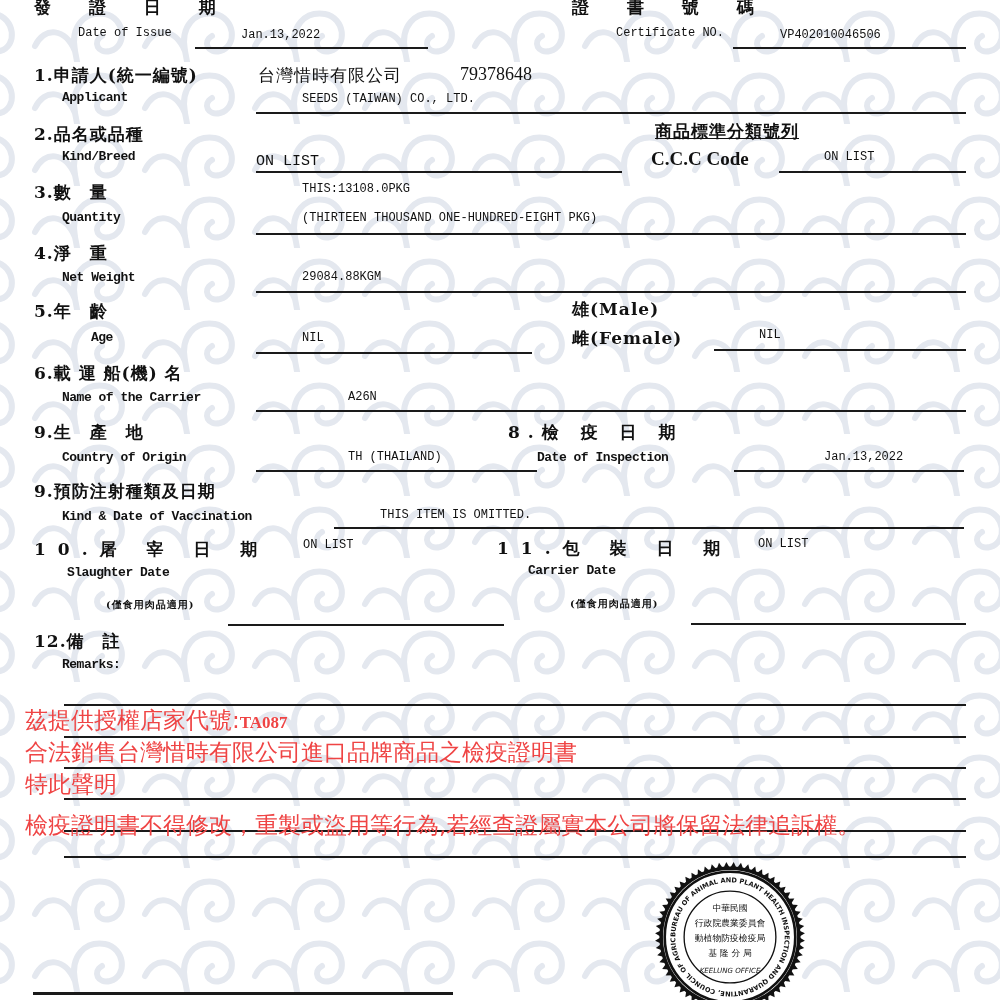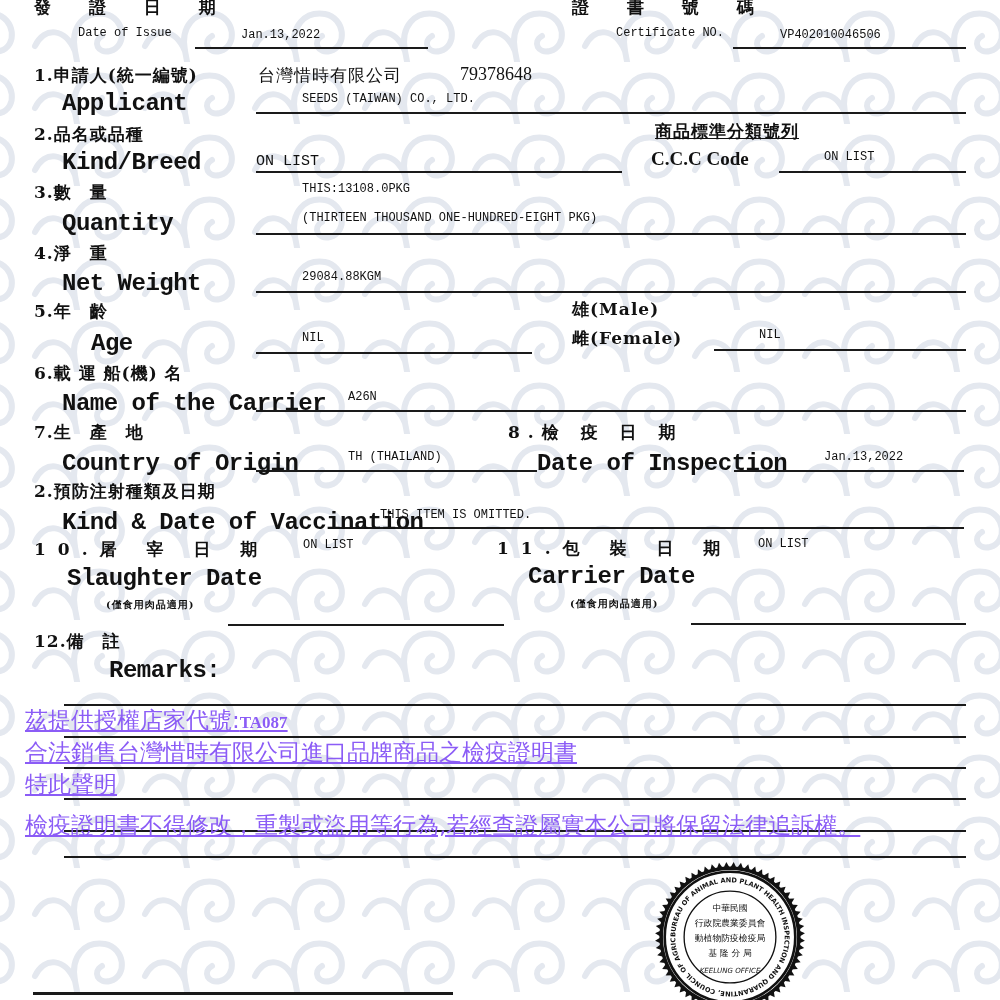"Applicant" .en-label { font-size: 24px -> 13px }
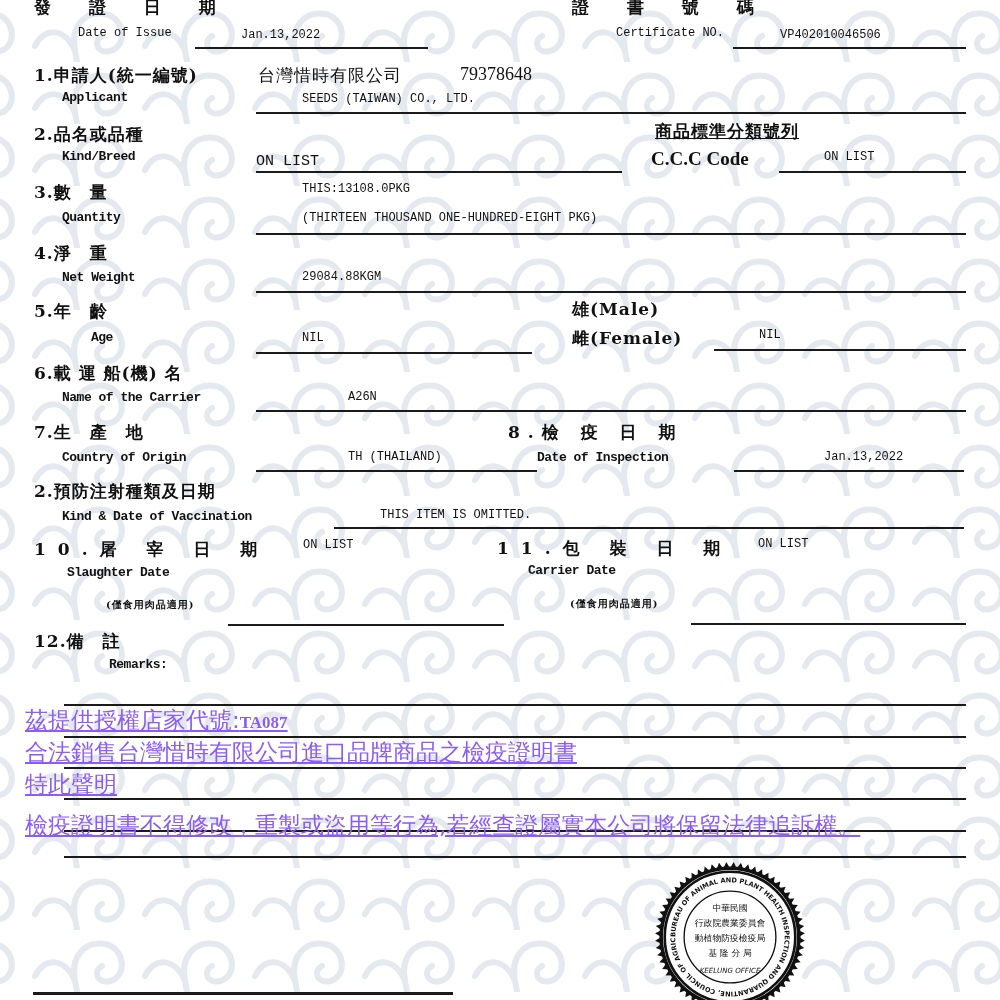"7.生 產 地" div.abs { text: 7 -> 9 }
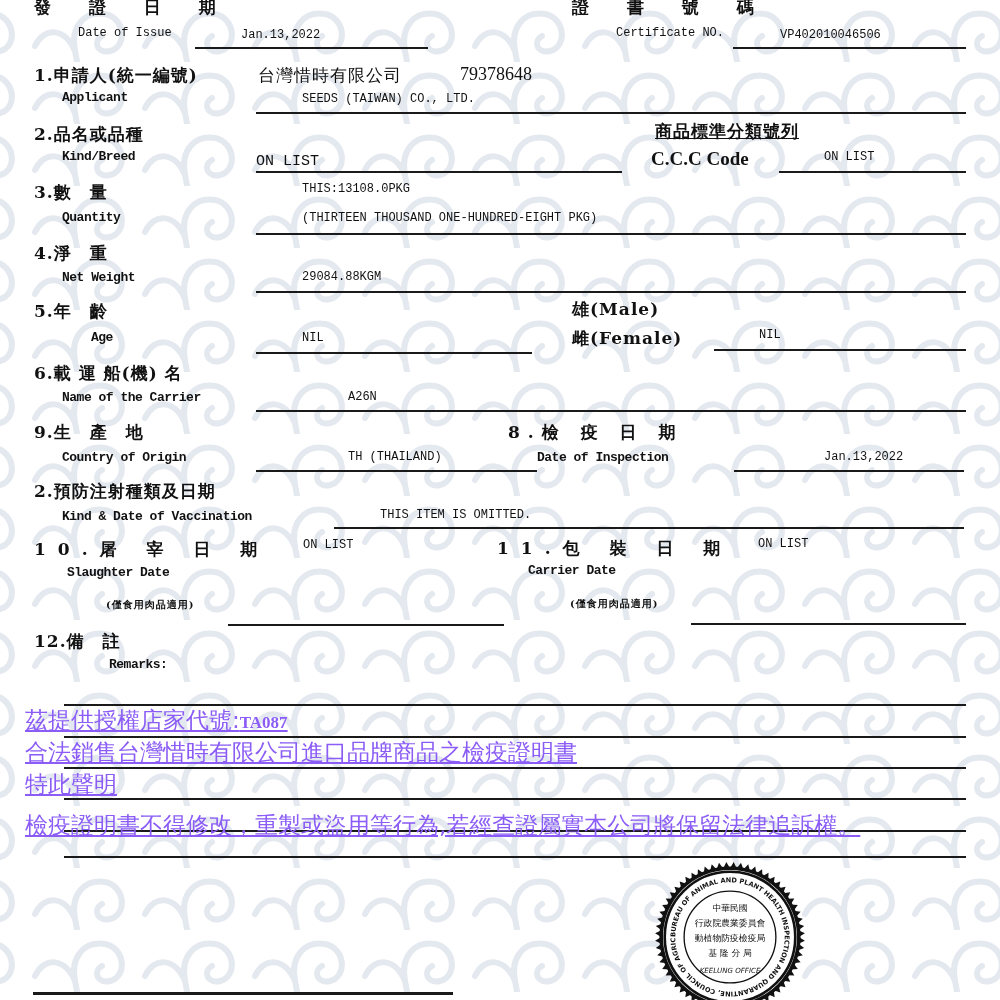"2.預防注射種類及日期" div.abs { text: 2 -> 9 }
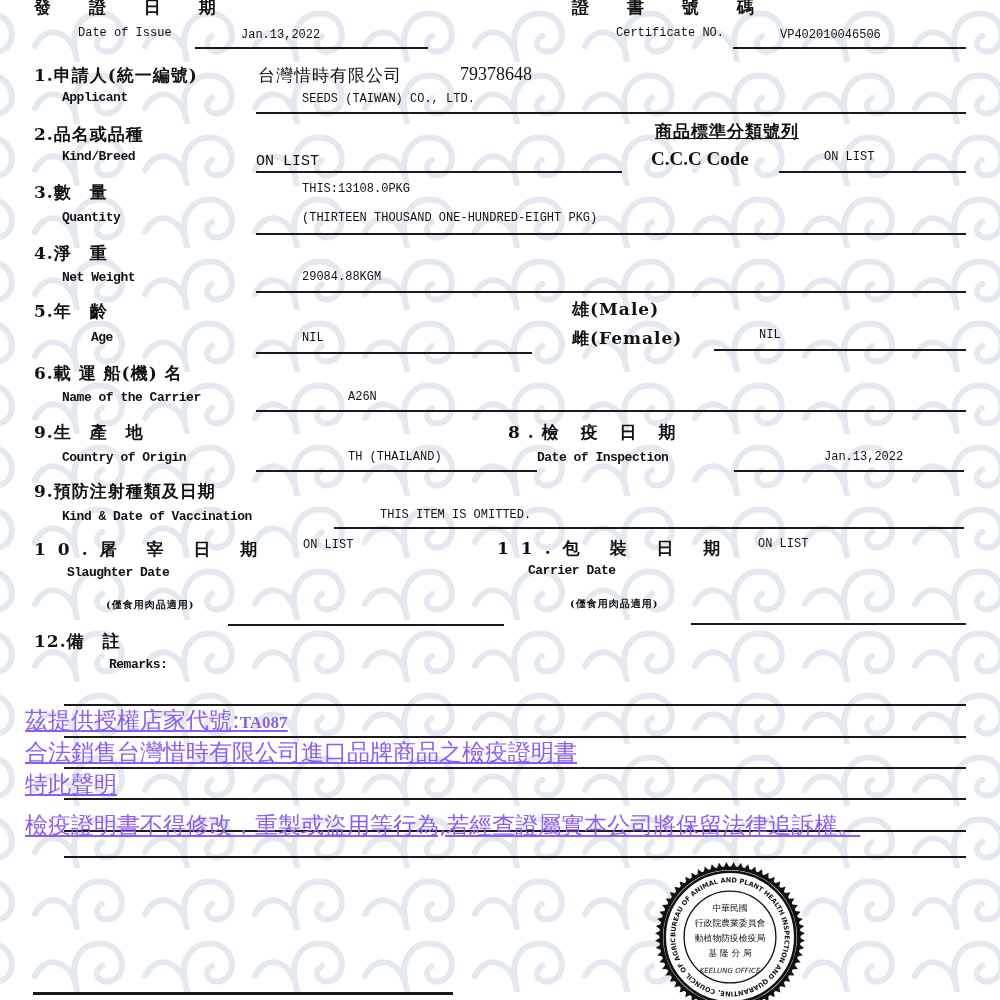"Remarks:" div.abs { margin-left: 47px -> none }
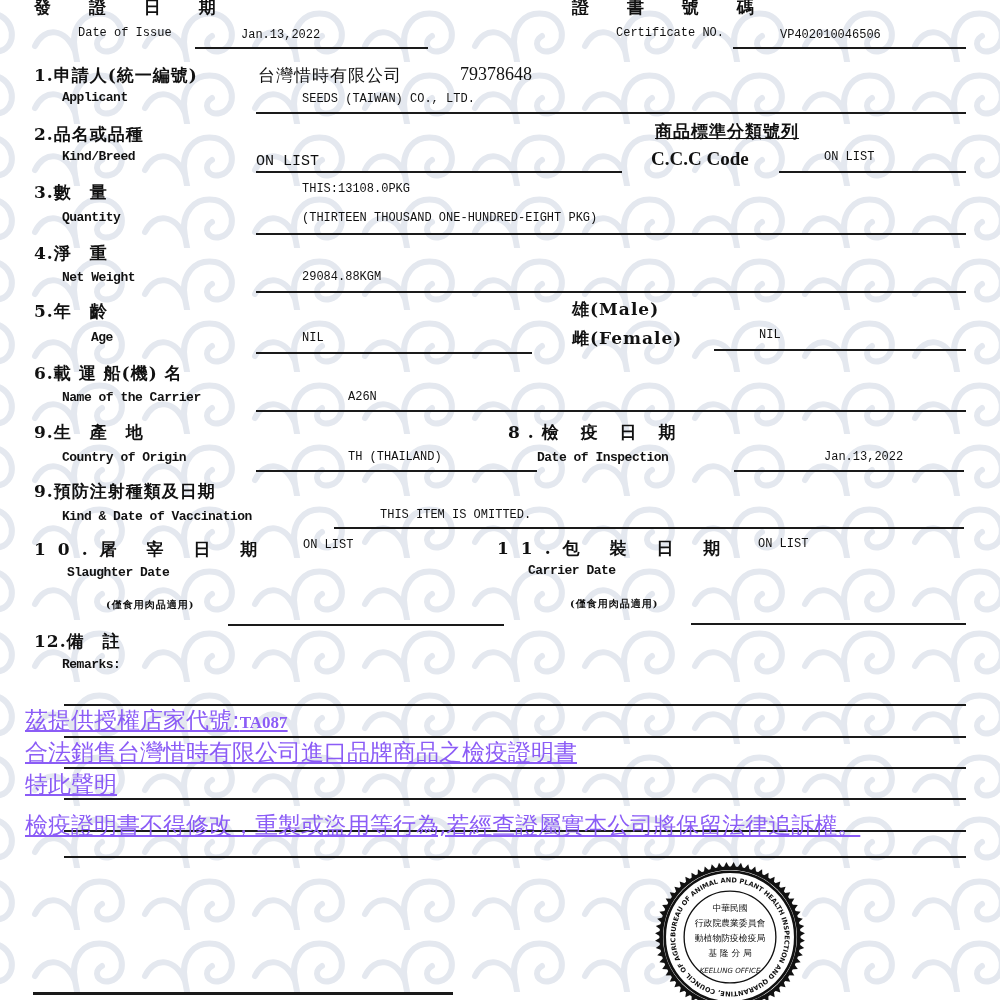"茲提供授權店家代號:TA087" .blue { color: #8b5cf6 -> #ef4444; text-decoration: underline -> none }
